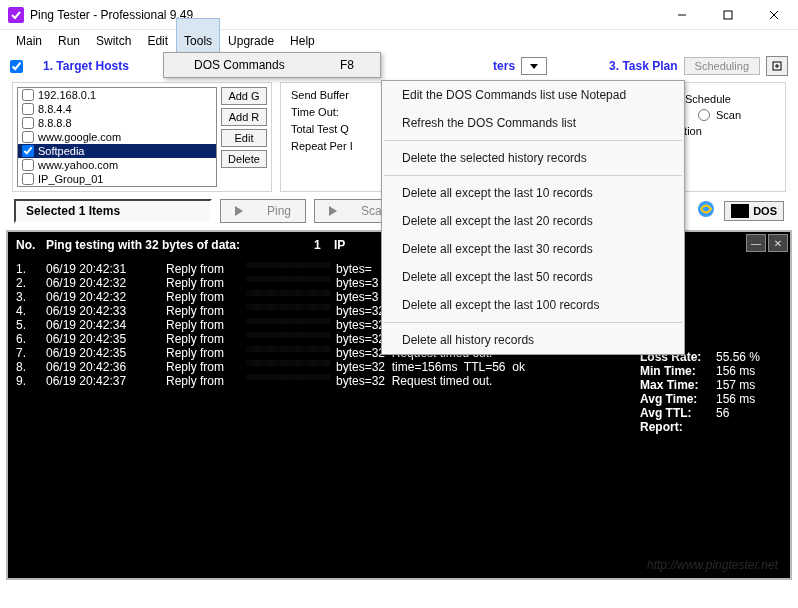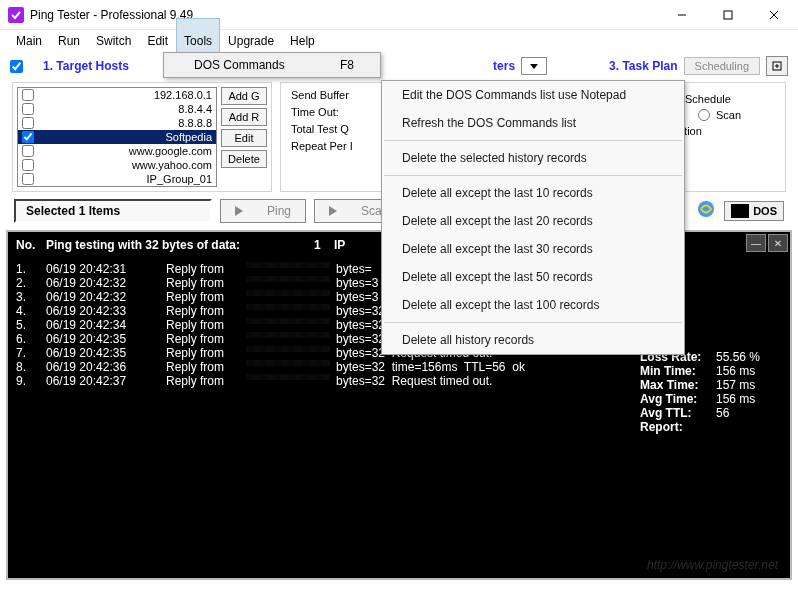"192.168.0.1" .host-row { justify-content: space-between -> none }
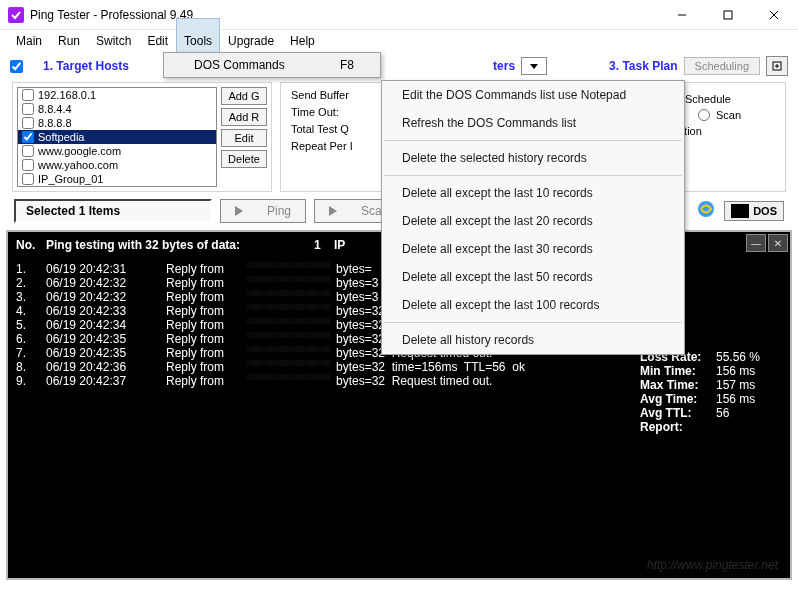"Softpedia" div.host-row { order: before "www.google.com" -> after "www.google.com" }
